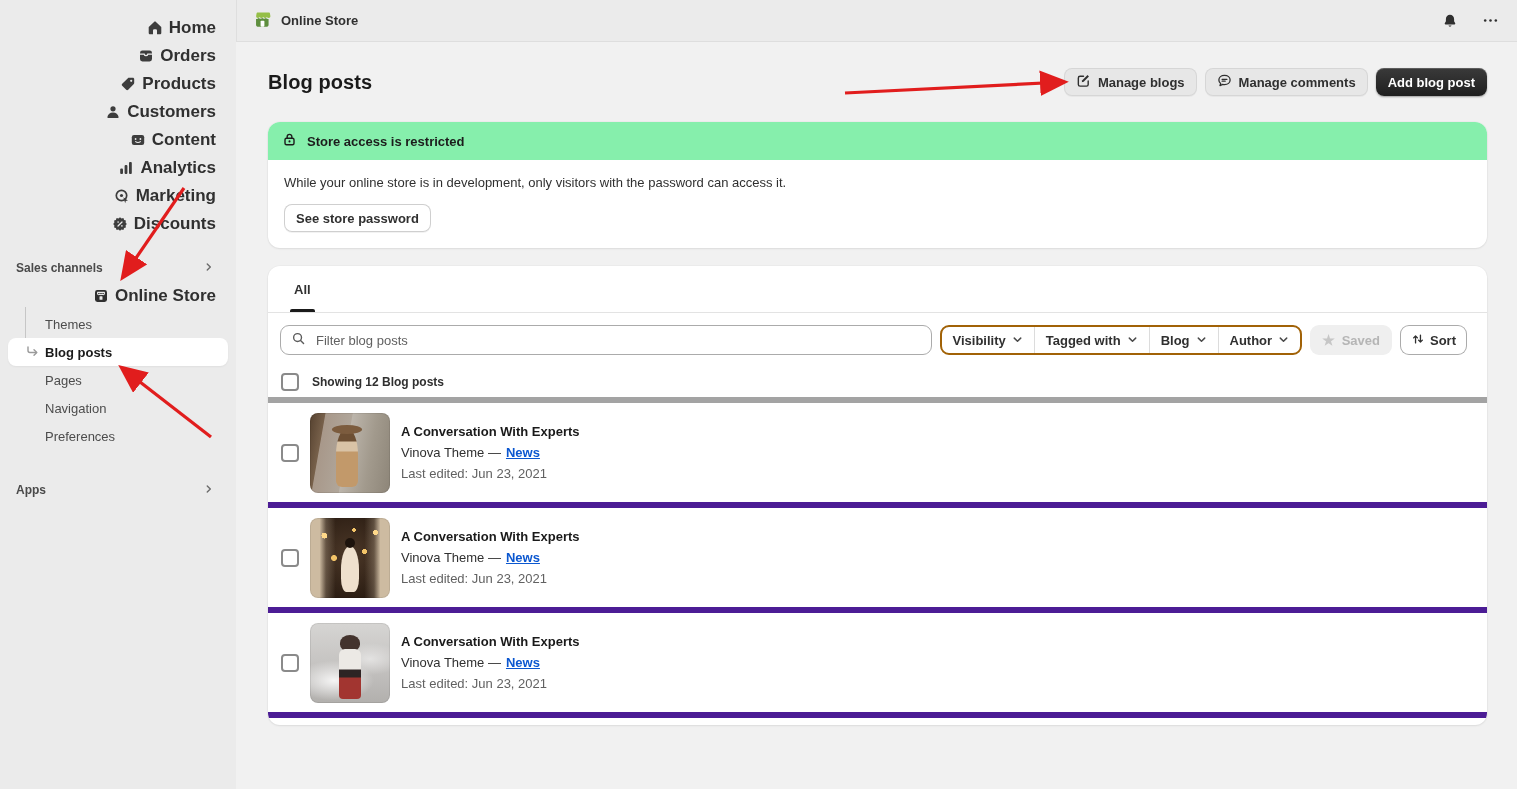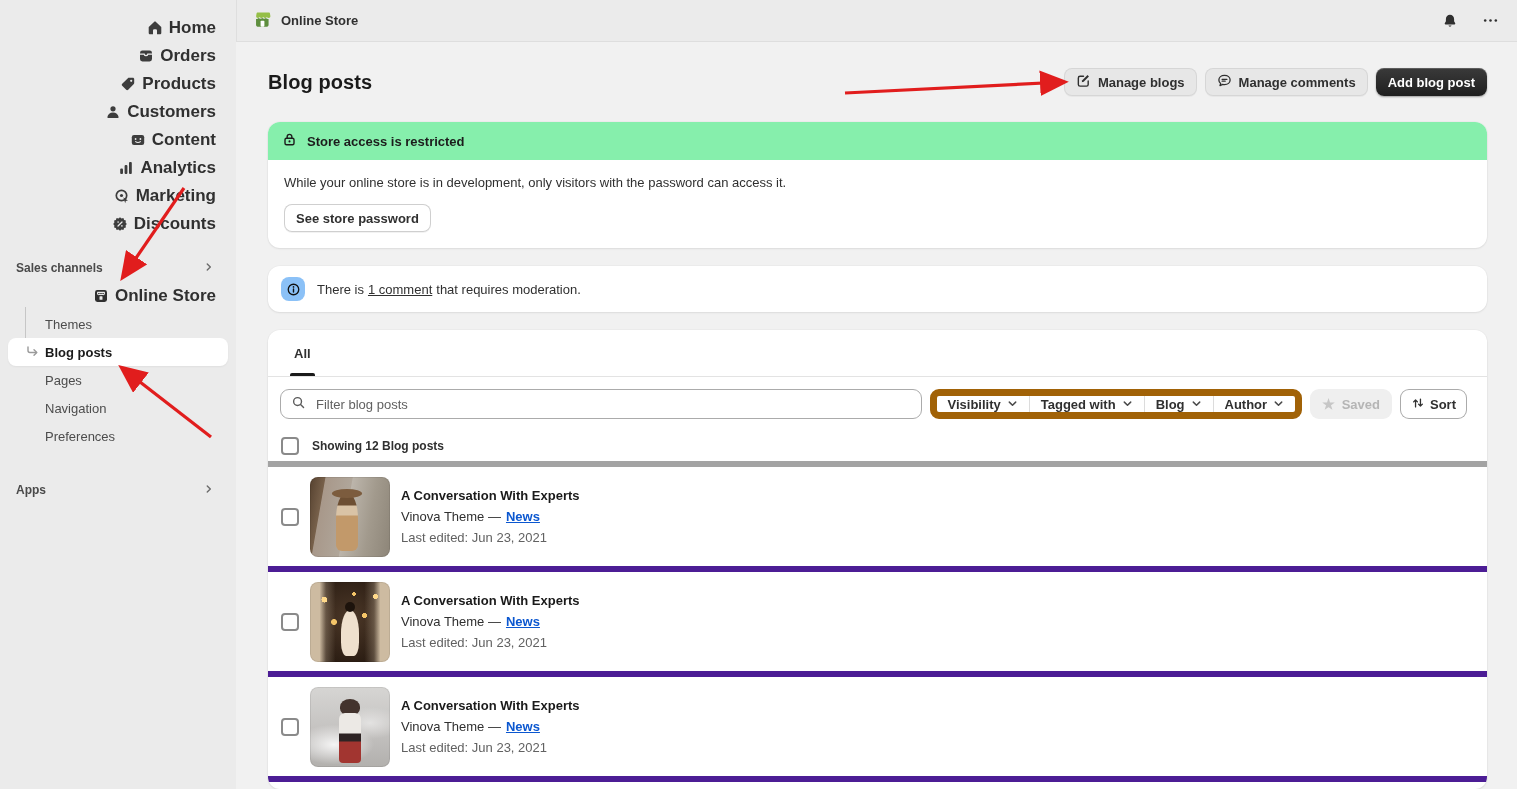"There is" section.info-banner { html: <section> <span> <svg> <circle></circle> <path></path> <circle></circle> </svg> </span> <span> <span>There is</span> <a>1 comment</a> <span>that requires moderation.</span> </span> </section> -> none }
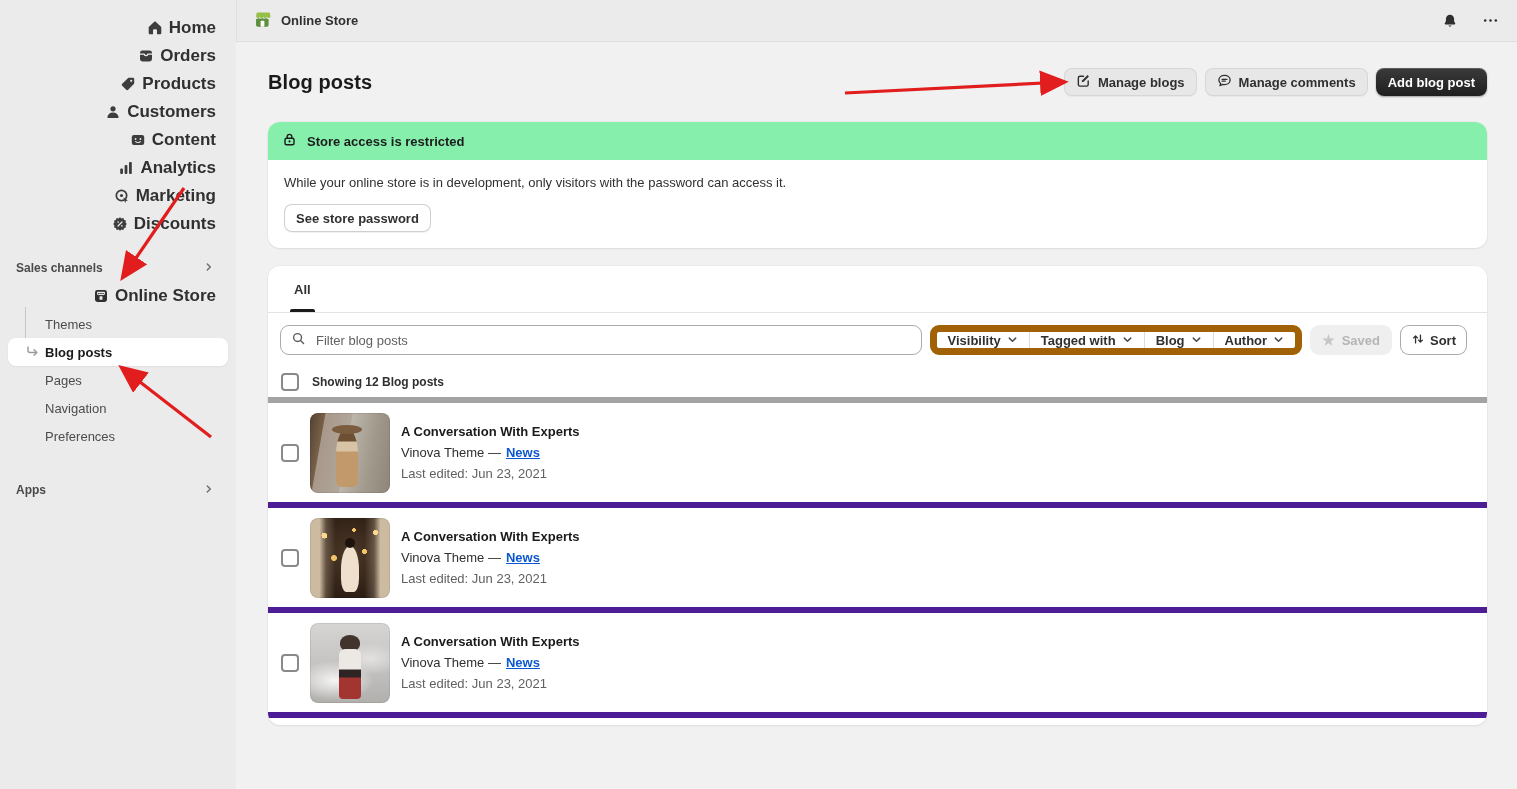"Visibility" .filter-group { border: 7px solid #a16207 -> 2px solid #a16207 }
